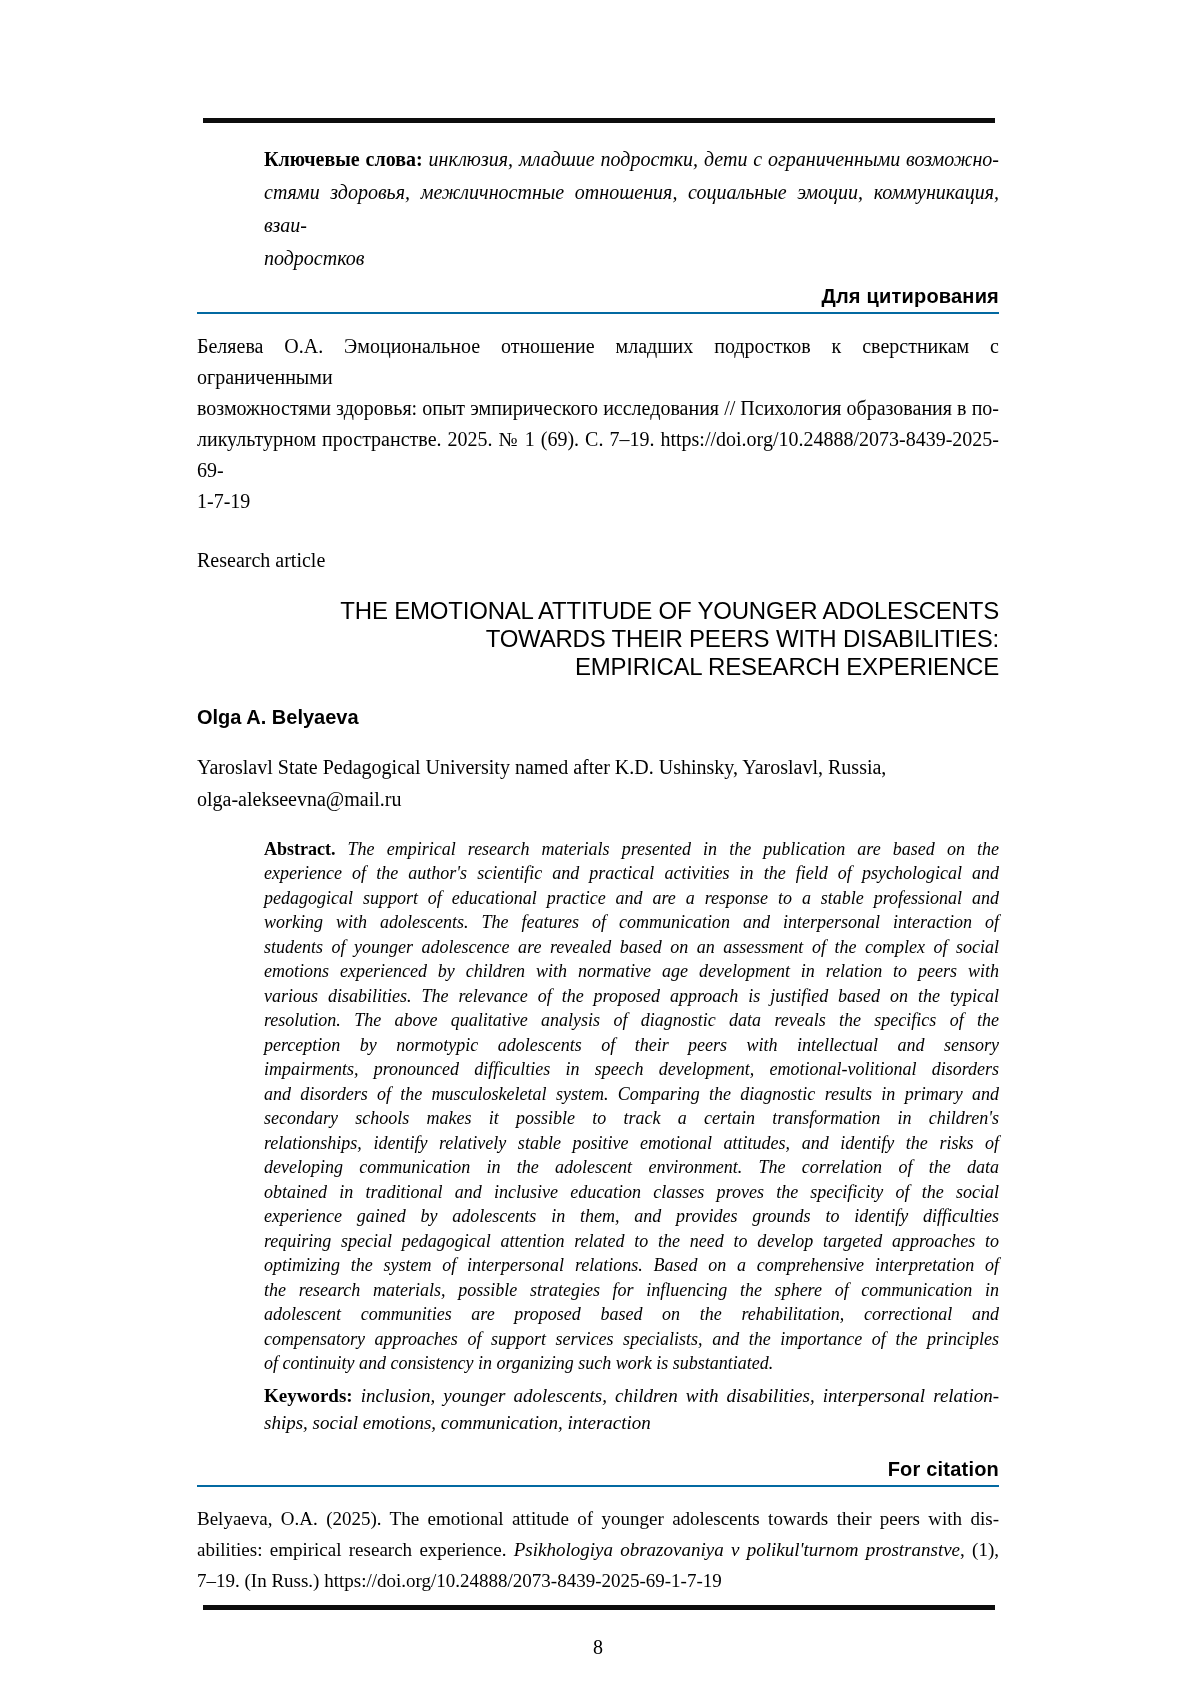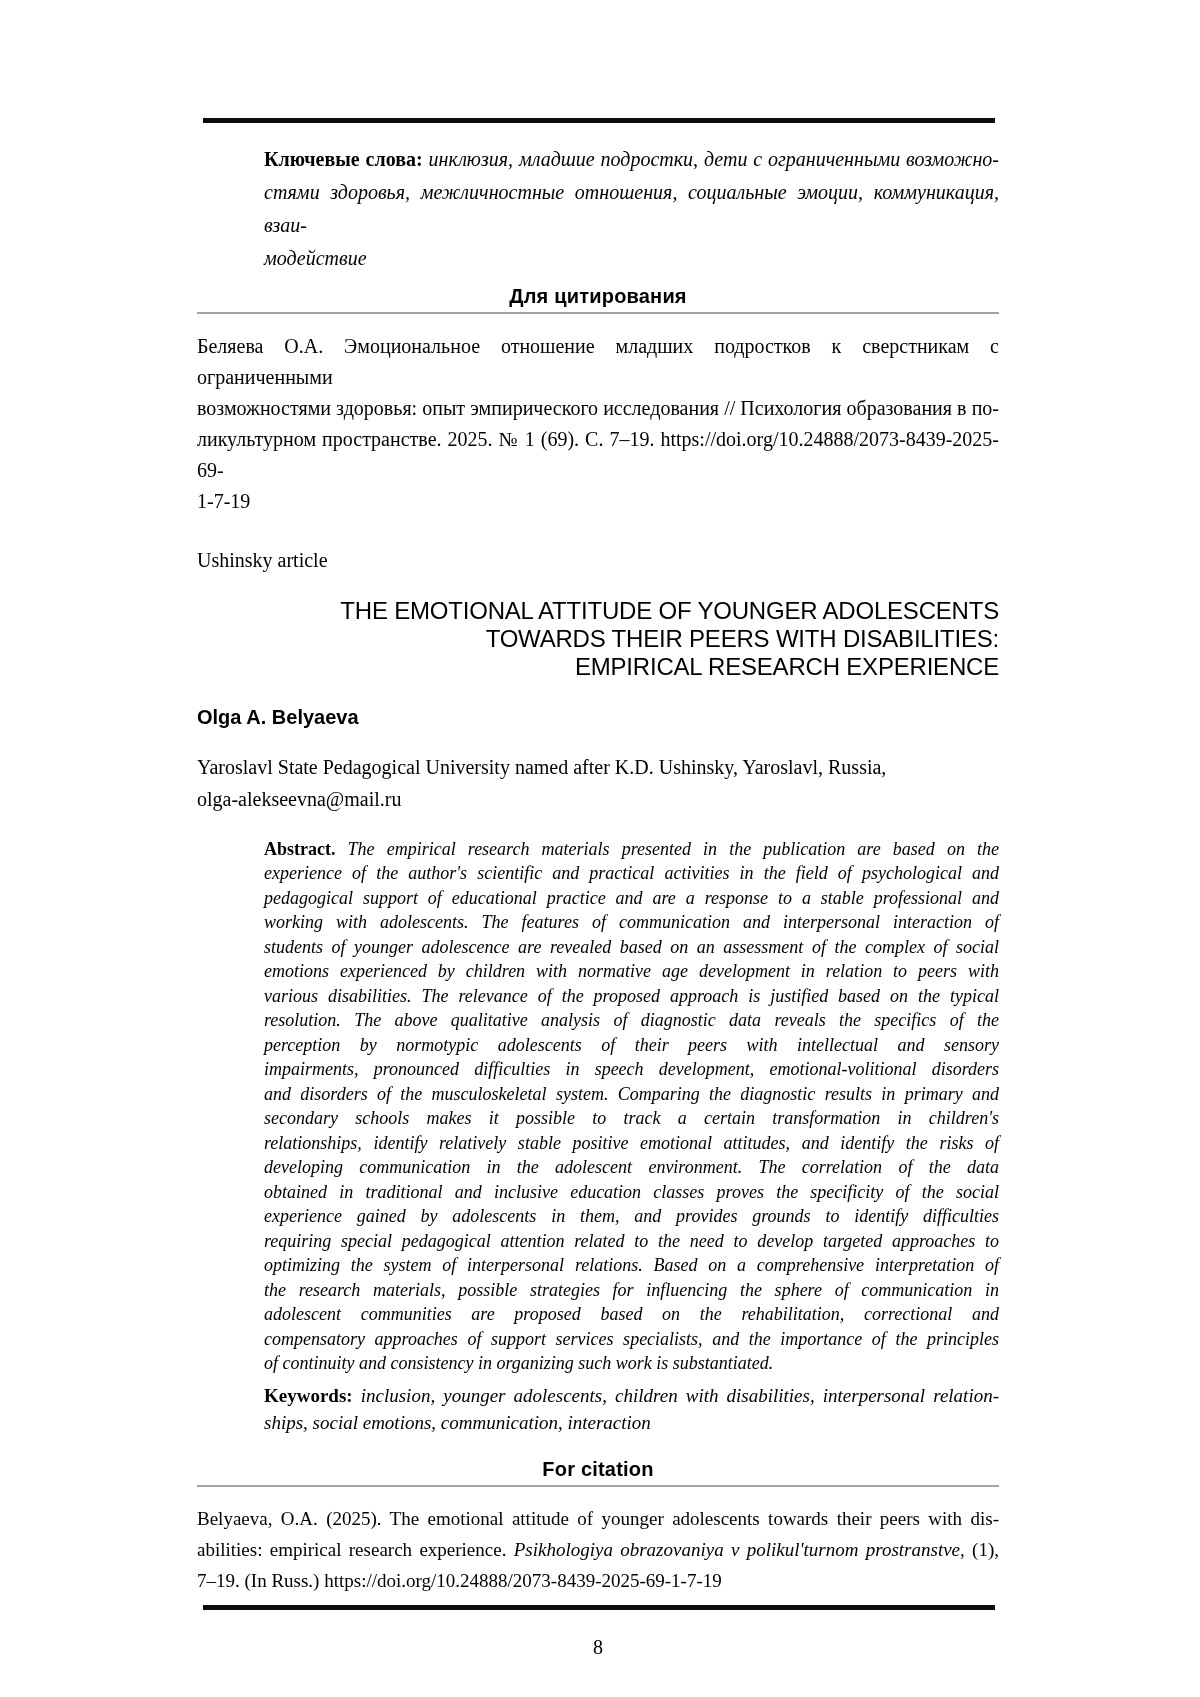"модействие" div.line { text: модействие -> подростков }
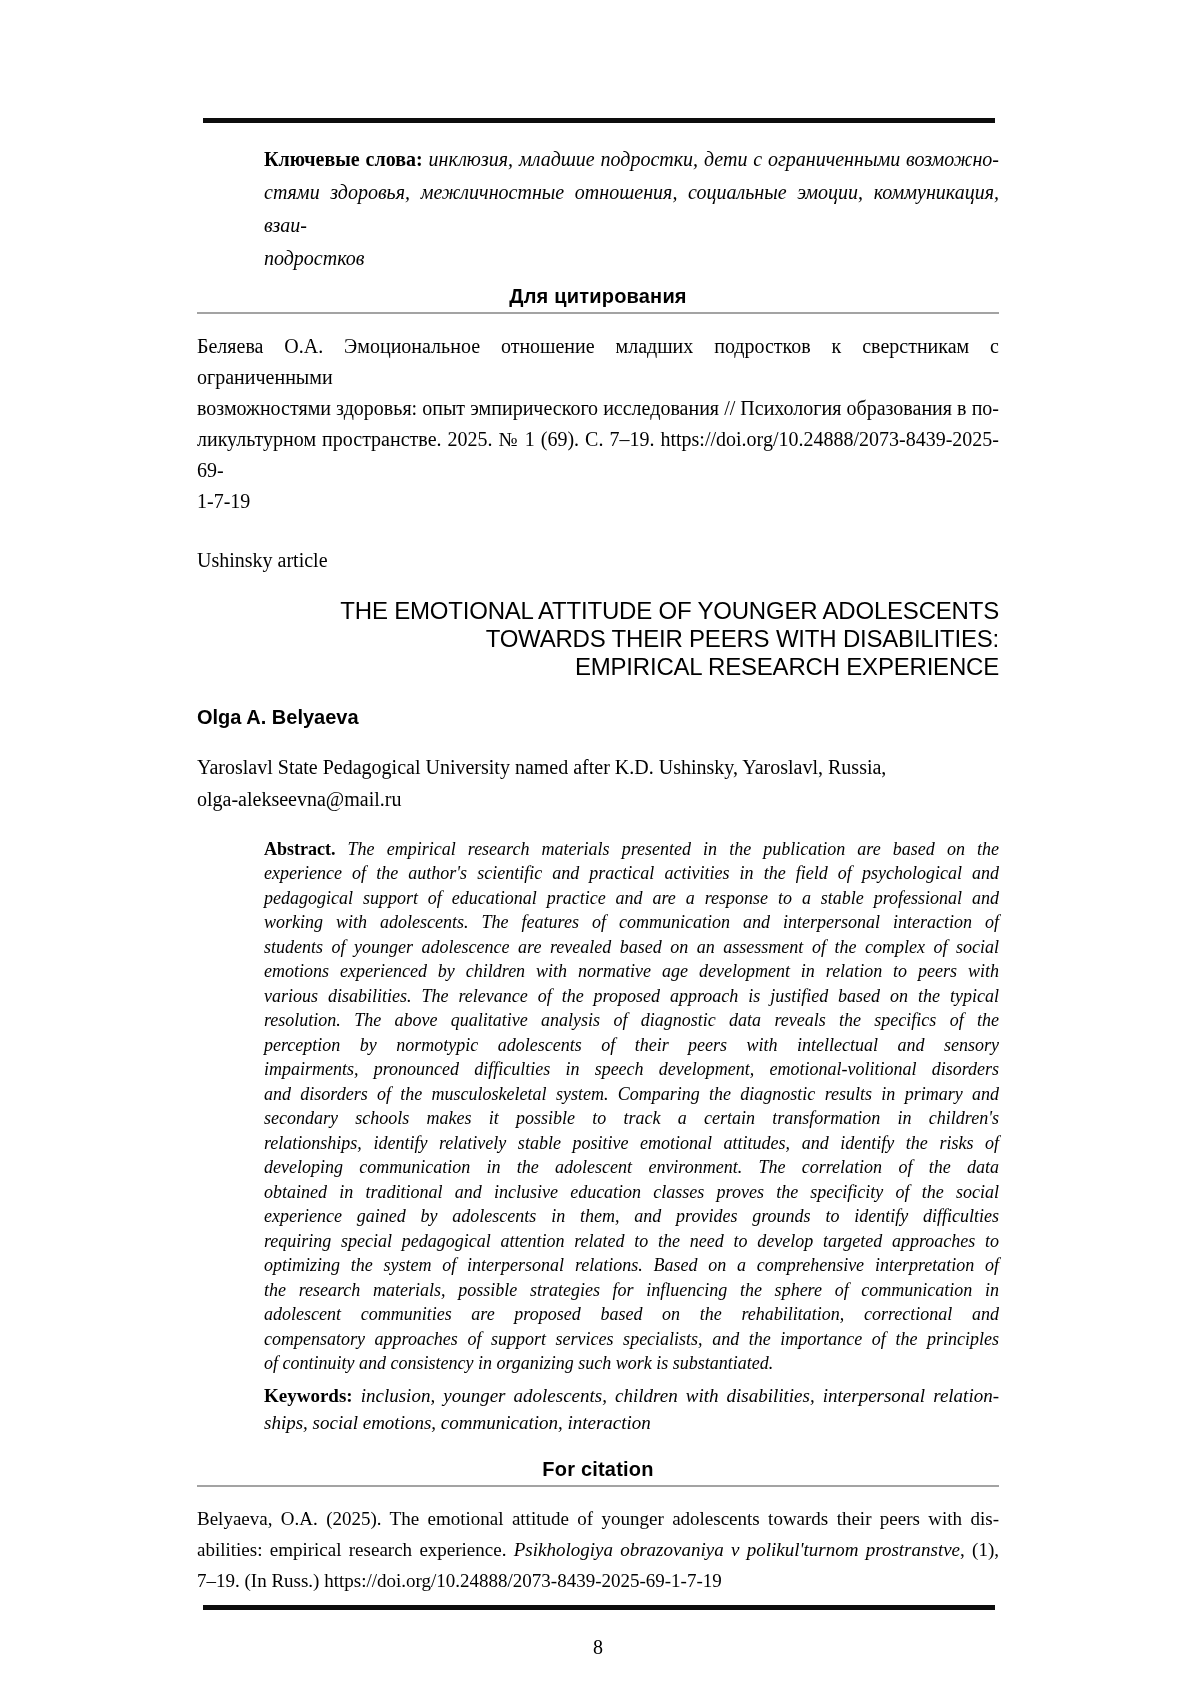"Для цитирования" .sec-heading { border-bottom: 2px solid #a3a3a3 -> 2px solid #0369a1; text-align: center -> right }
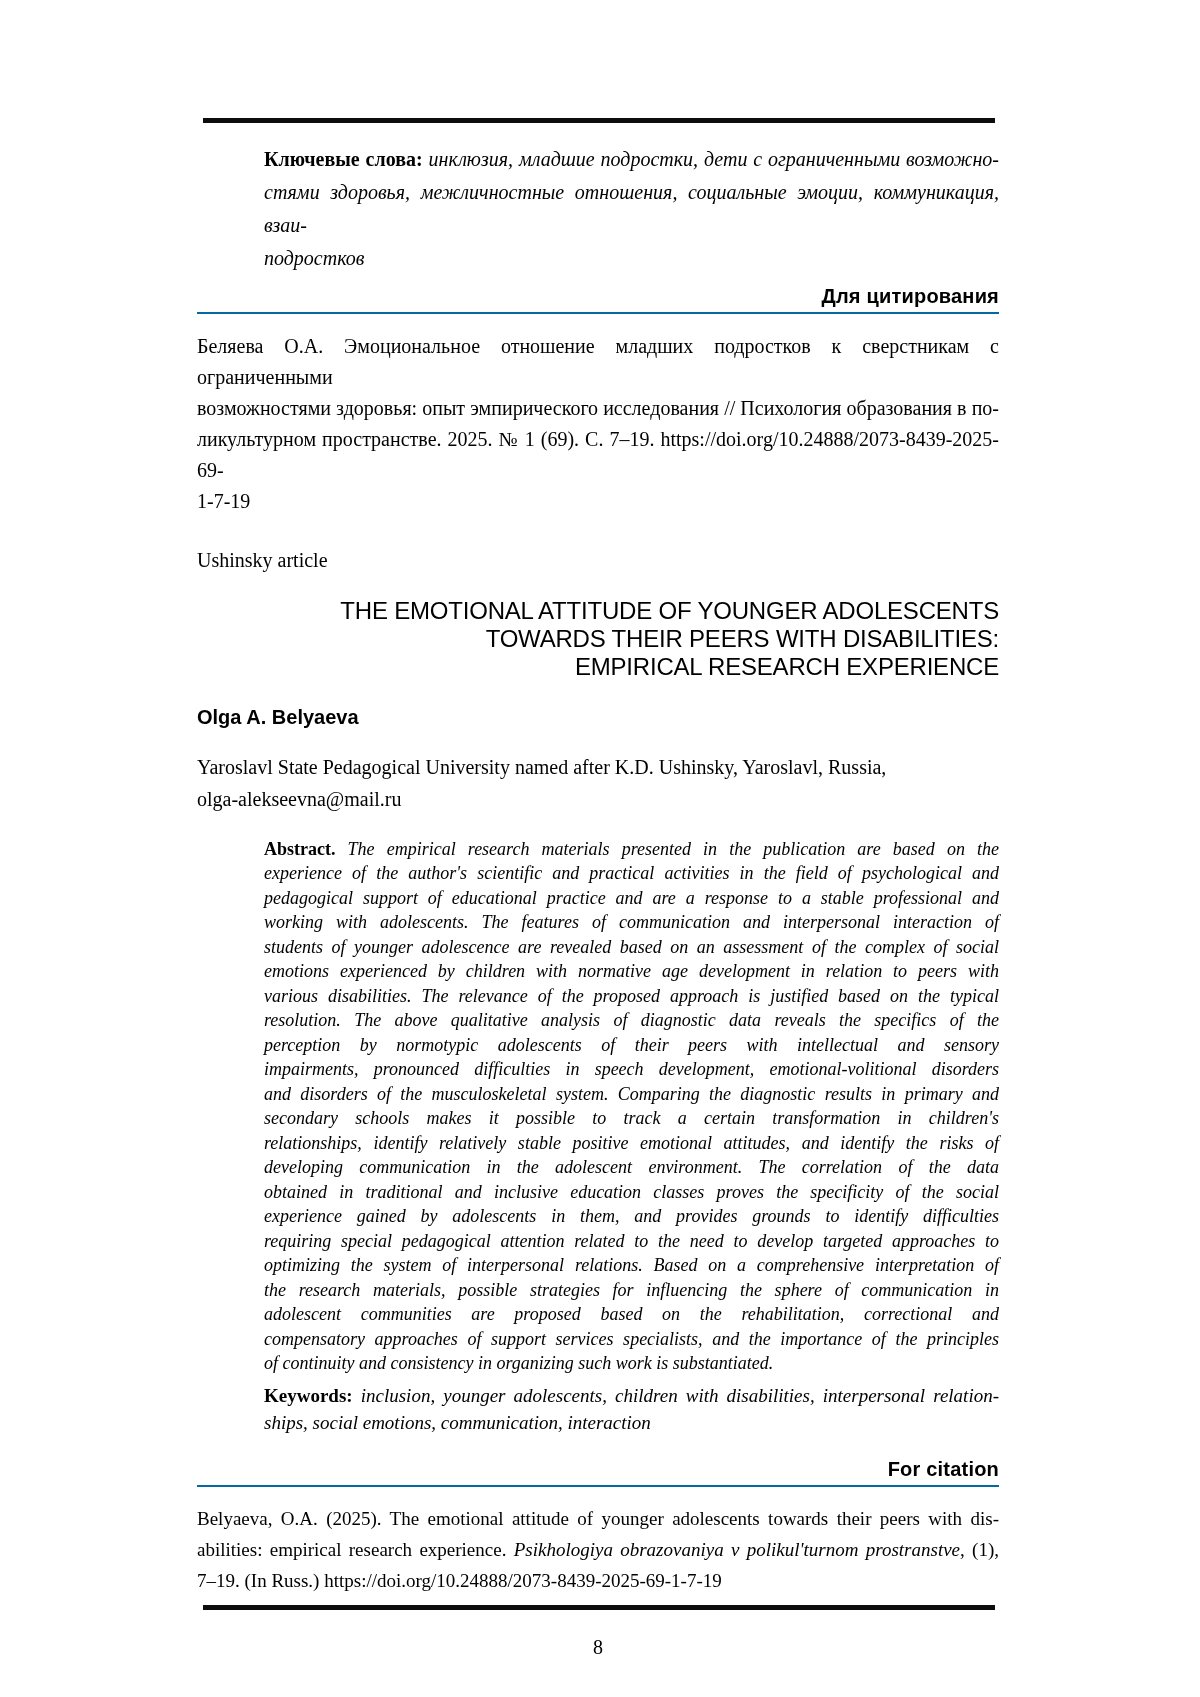"Ushinsky article" div.research-article { text: Ushinsky -> Research }
